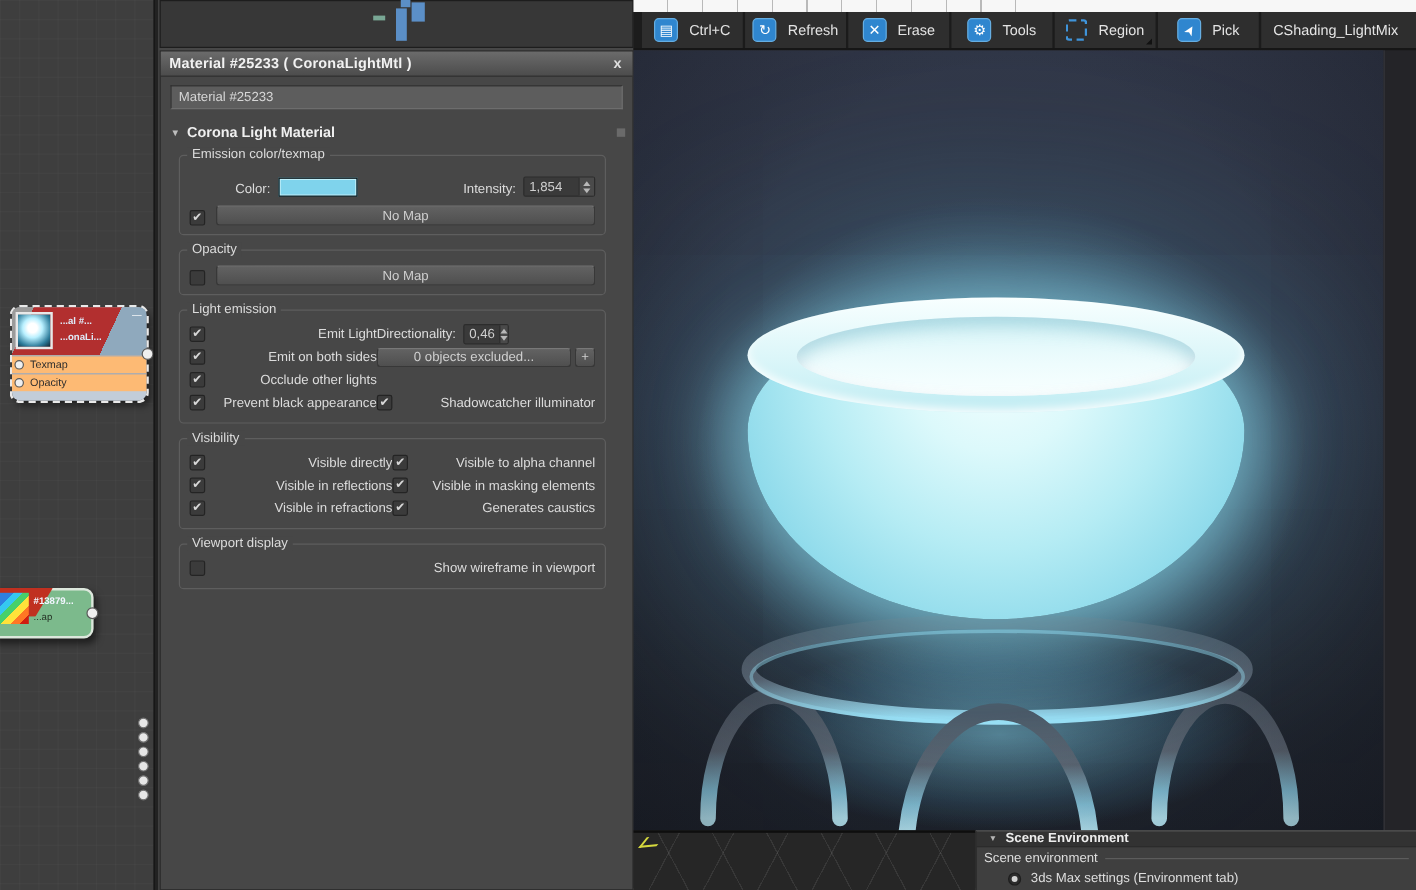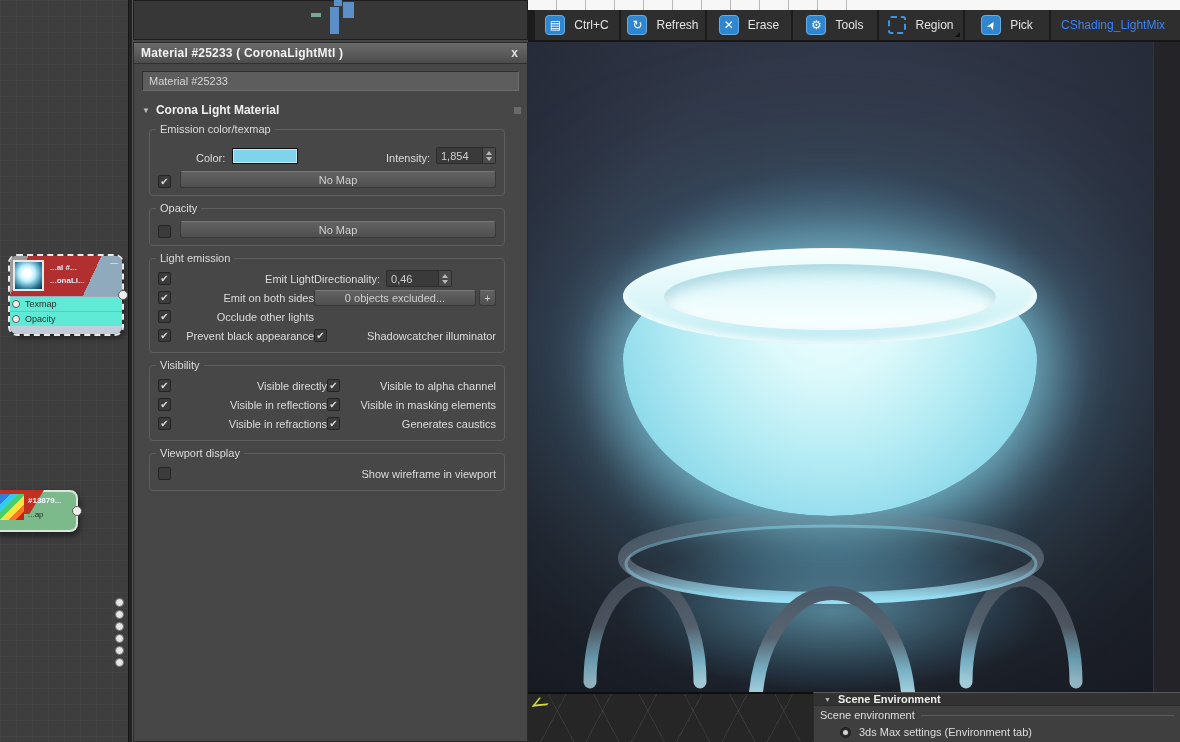"CShading_LightMix" .tb-channel .lab { color: #3b82f6 -> #e5e5e5 }
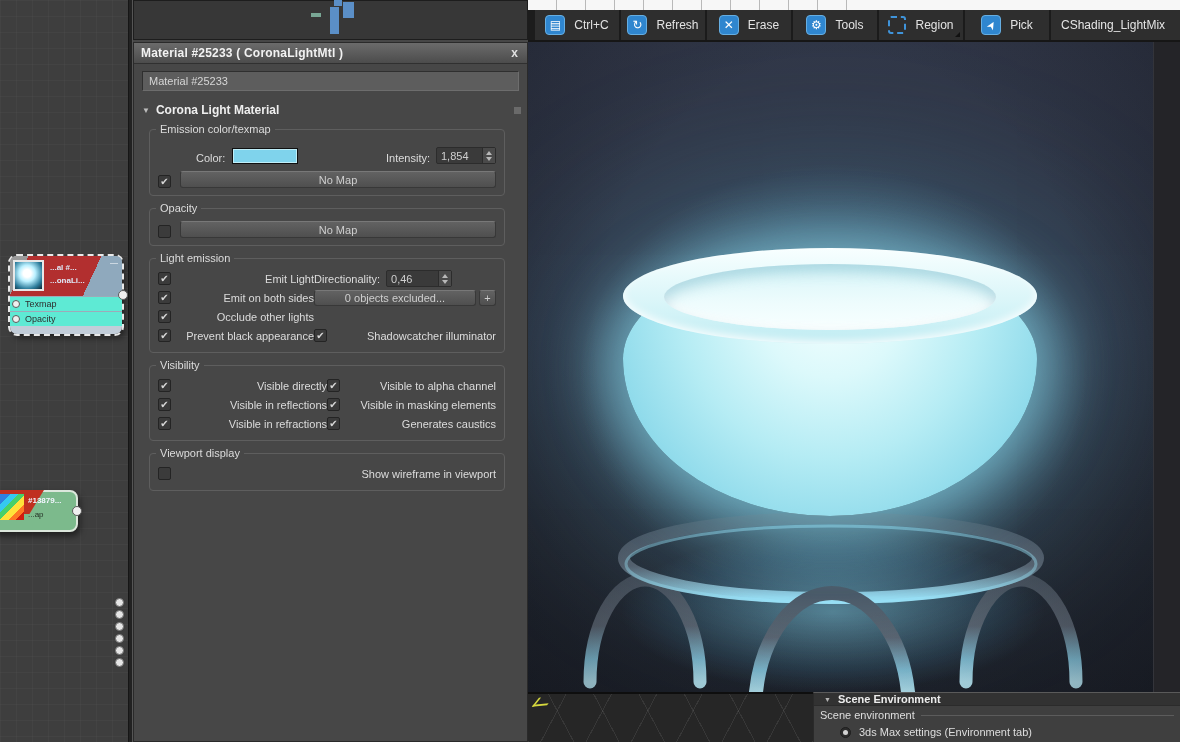"0,46" span.spinner { width: 66px -> 38px }
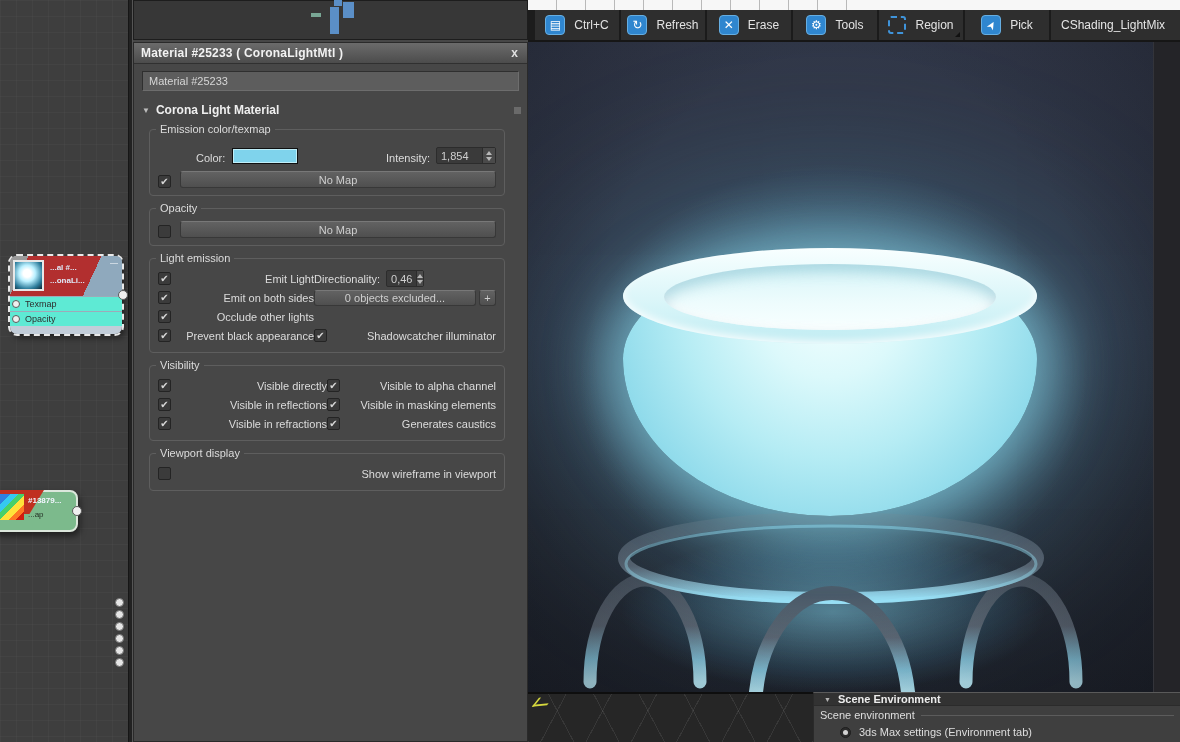"Texmap" .slot-row { background: #5eead4 -> #fdba74 }
